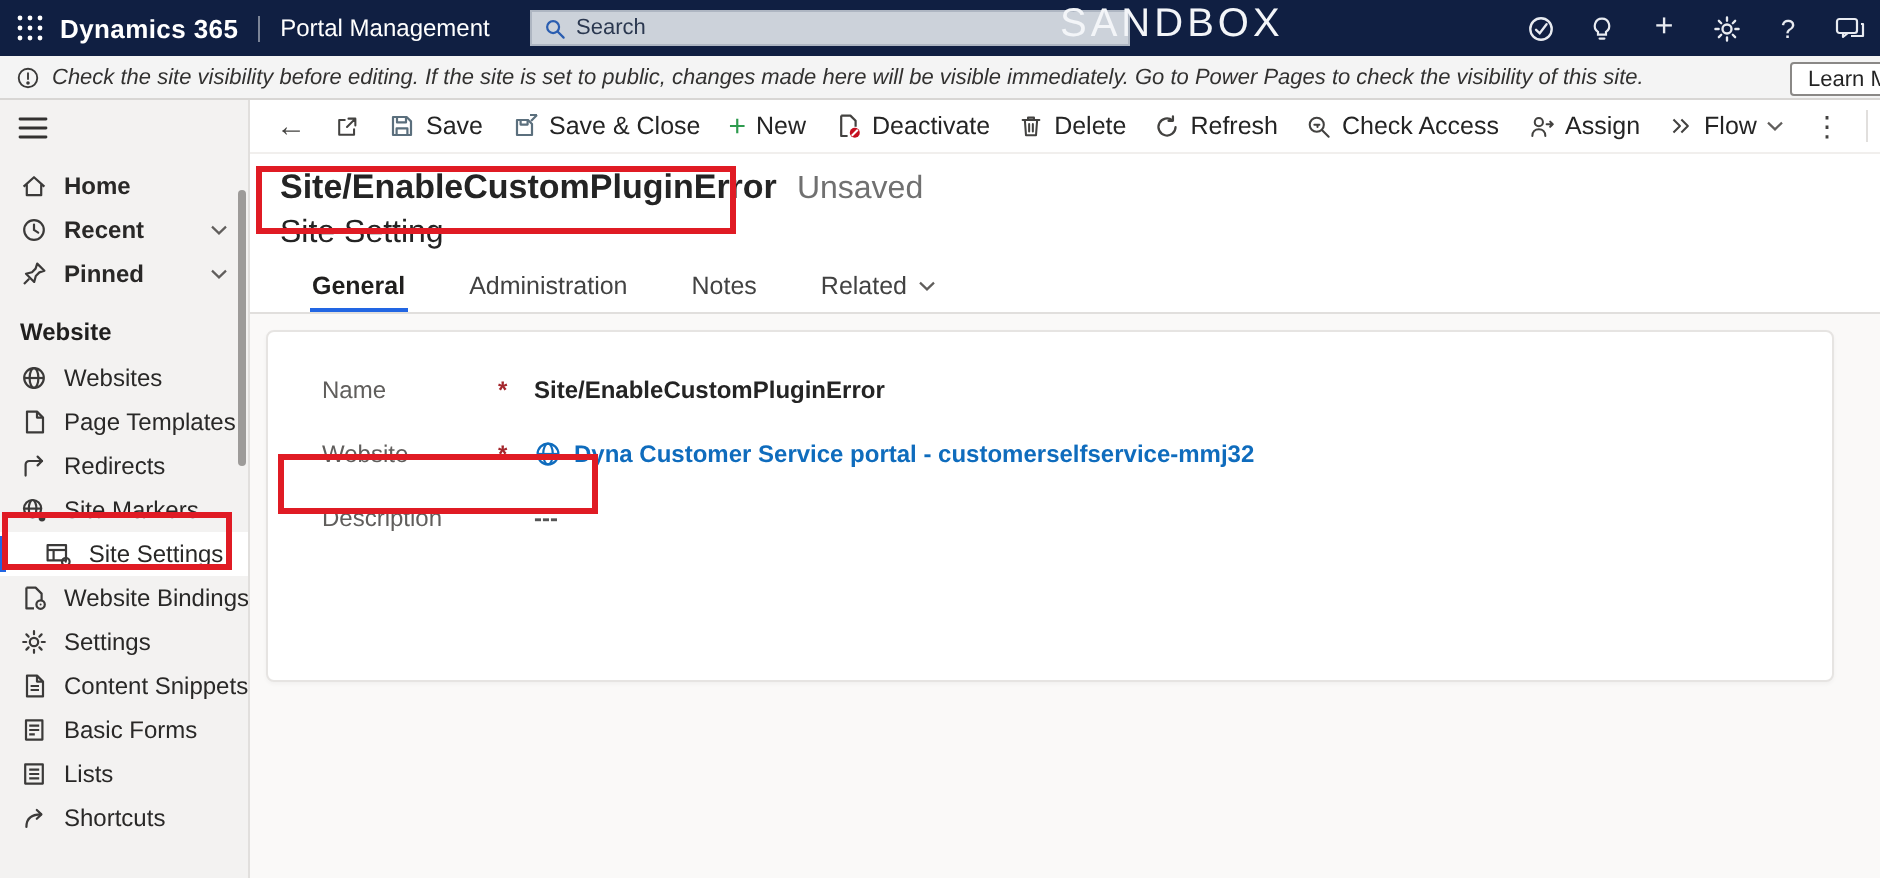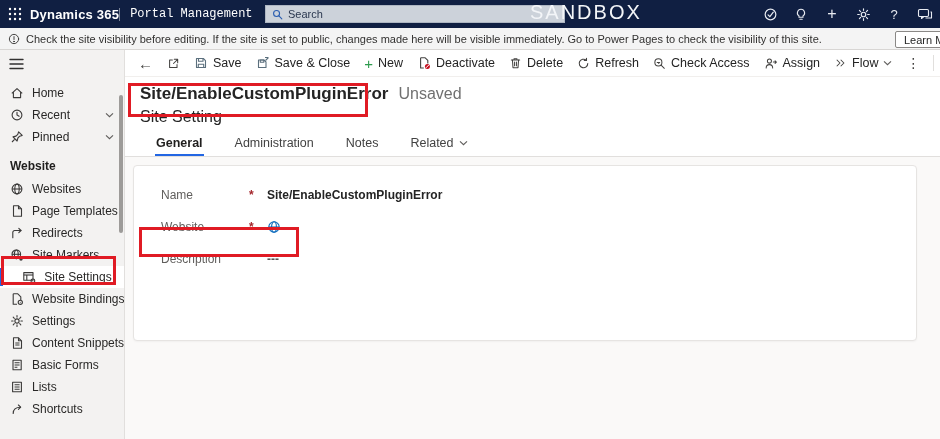"Dynamics 365" .app-name { margin-right: none -> 10px }
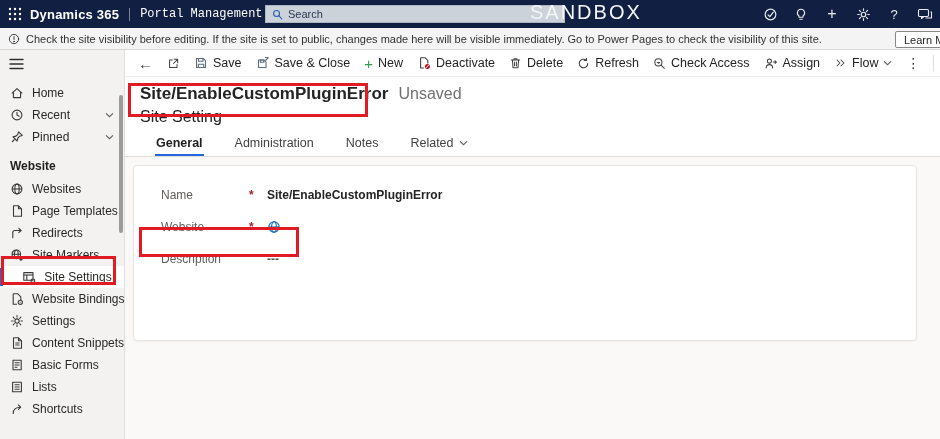"Portal Management" .area-name { font-family: Liberation Mono, monospace -> none }
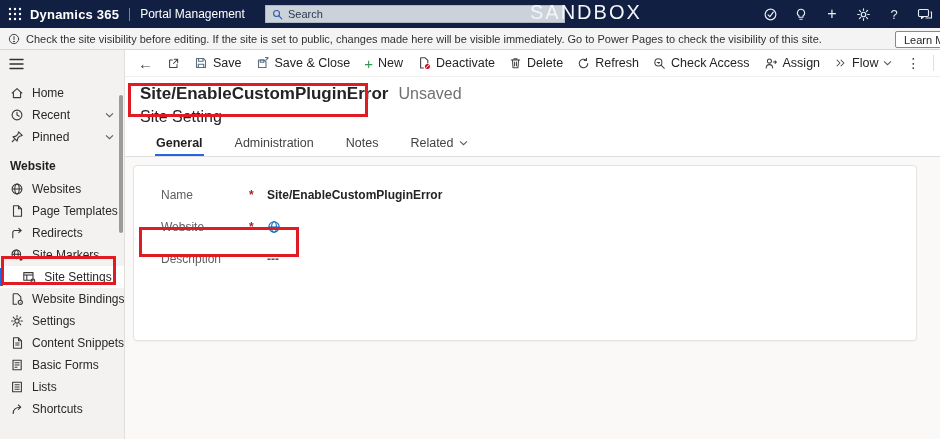"Check the site visibility before" .banner .msg { font-style: none -> italic }
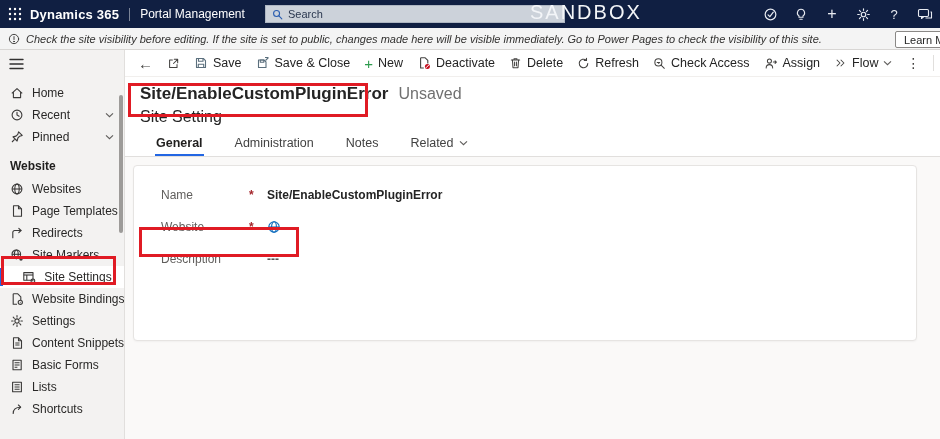"Home" .g0 { font-weight: none -> bold }
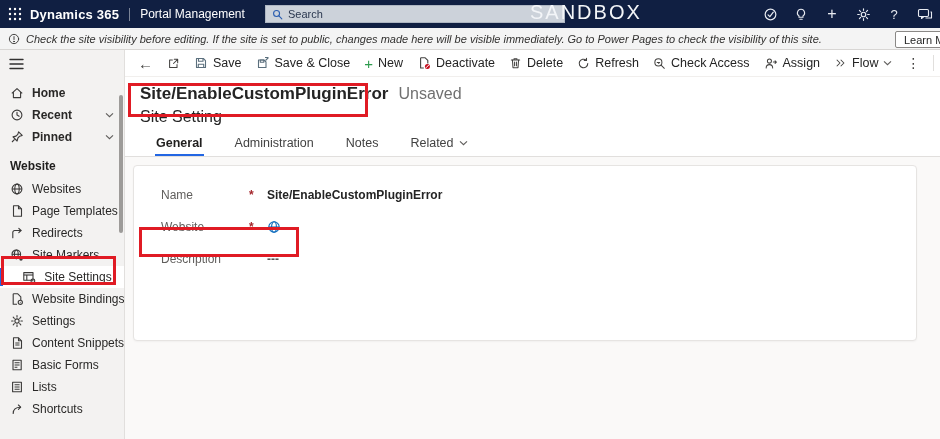"Dyna Customer Service portal -" span { html: none -> <span>Dyna Customer Service portal - customerselfservice-mmj32</span> }
